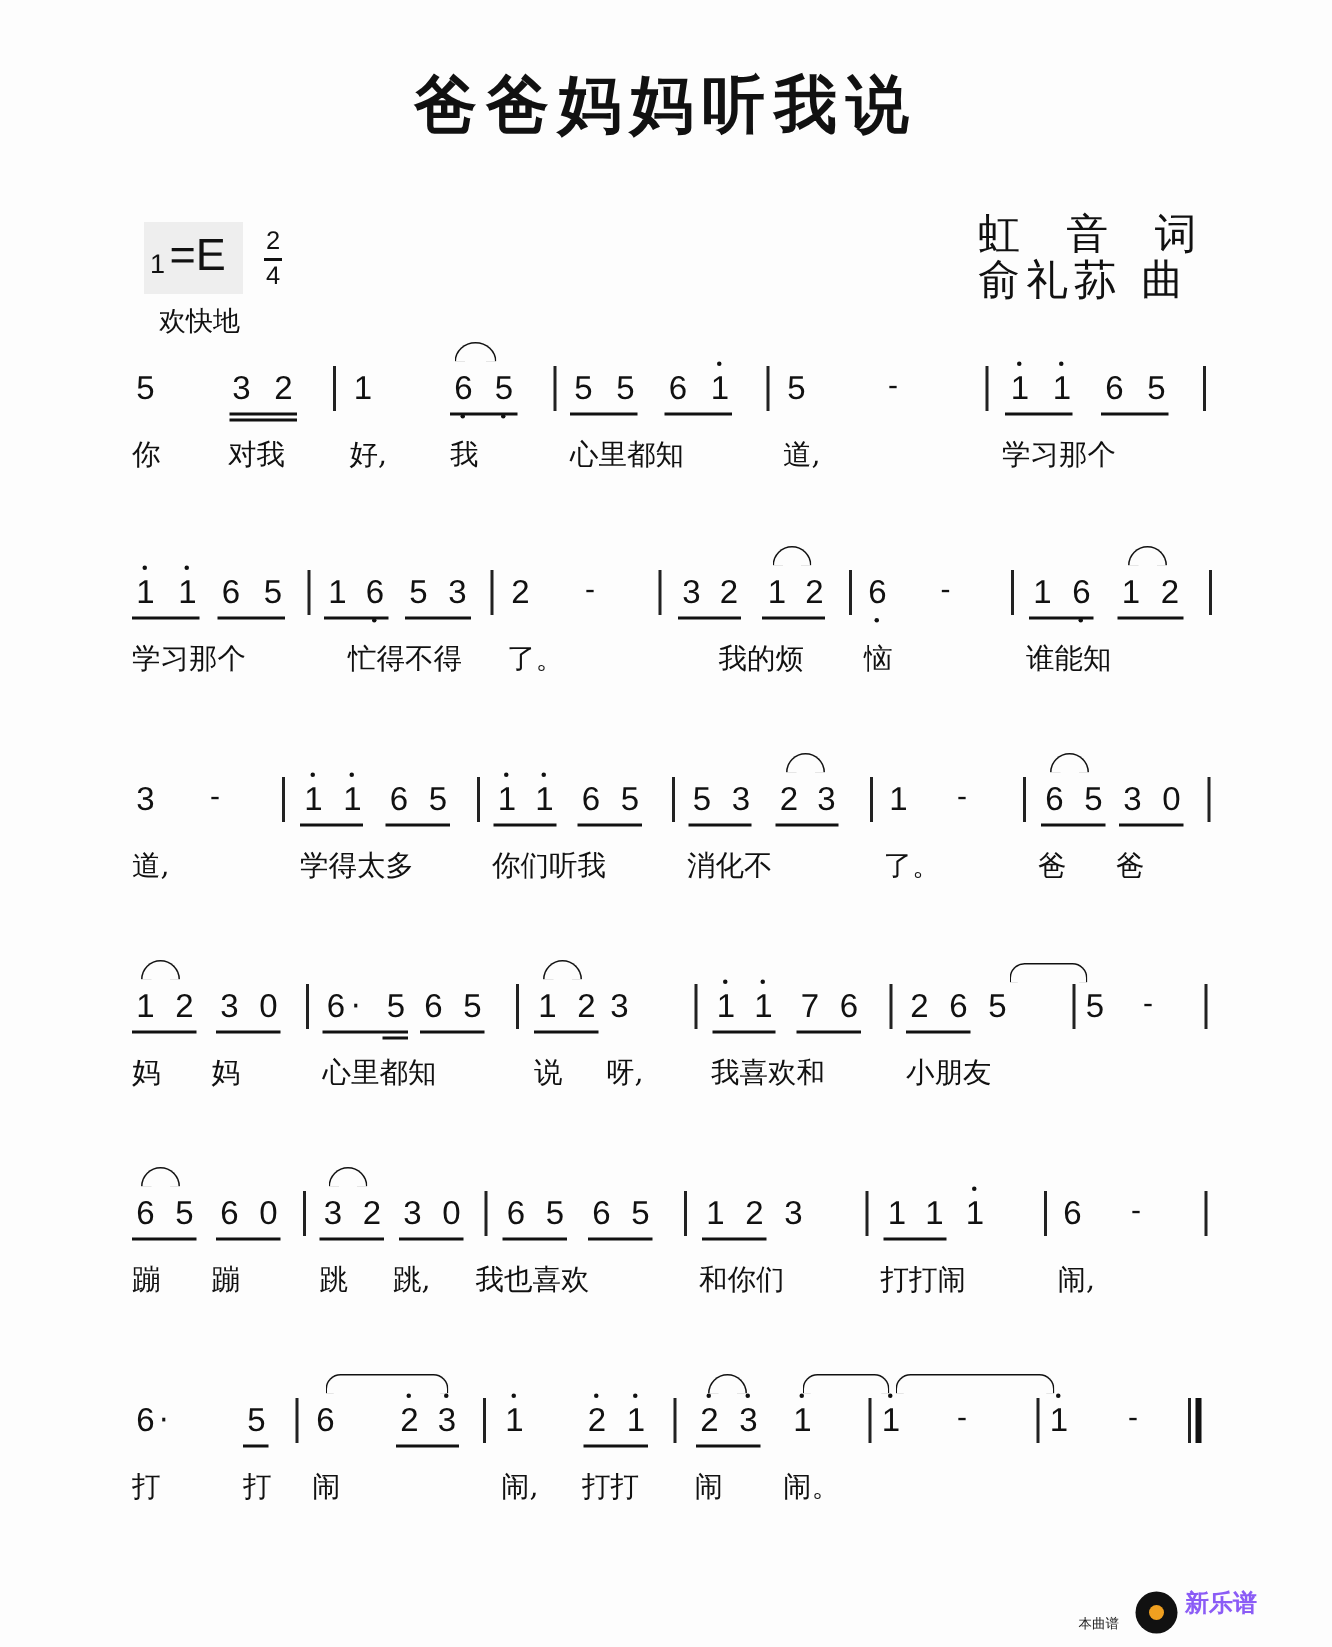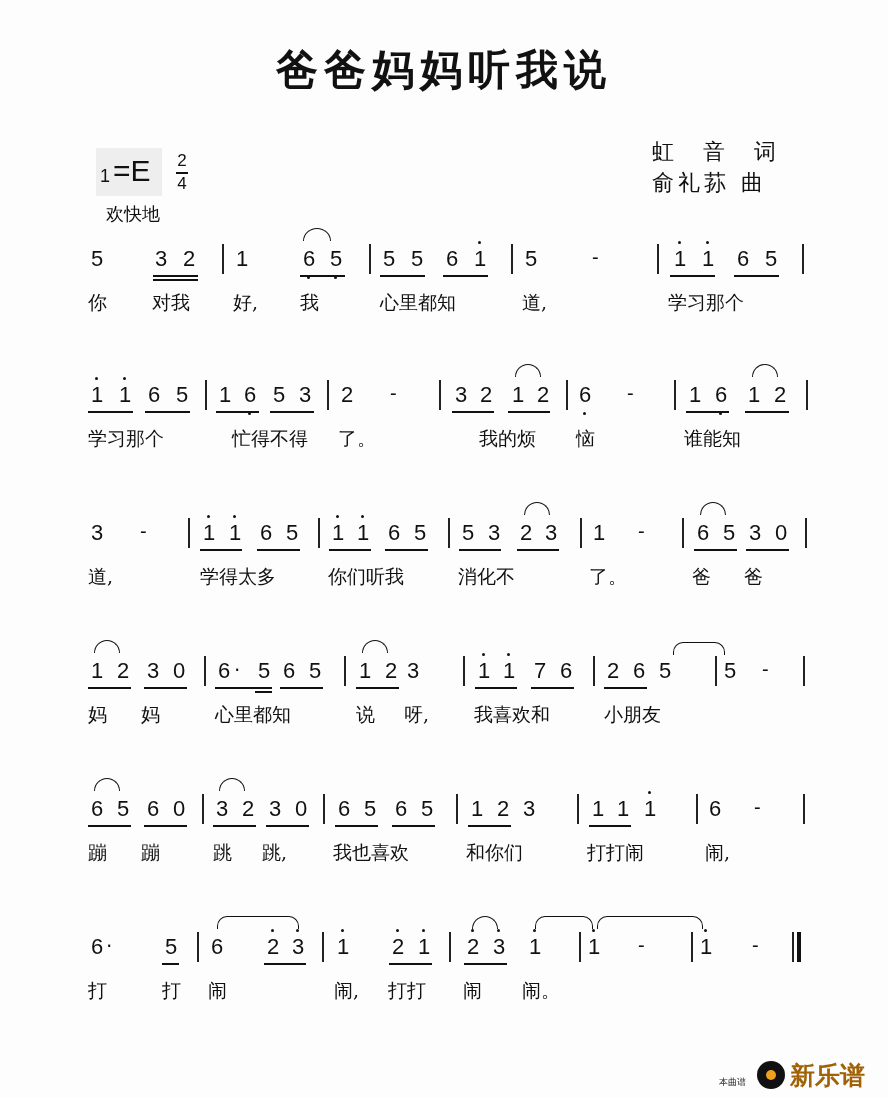"虹 音 词" .credit { font-size: 22px -> 28px }
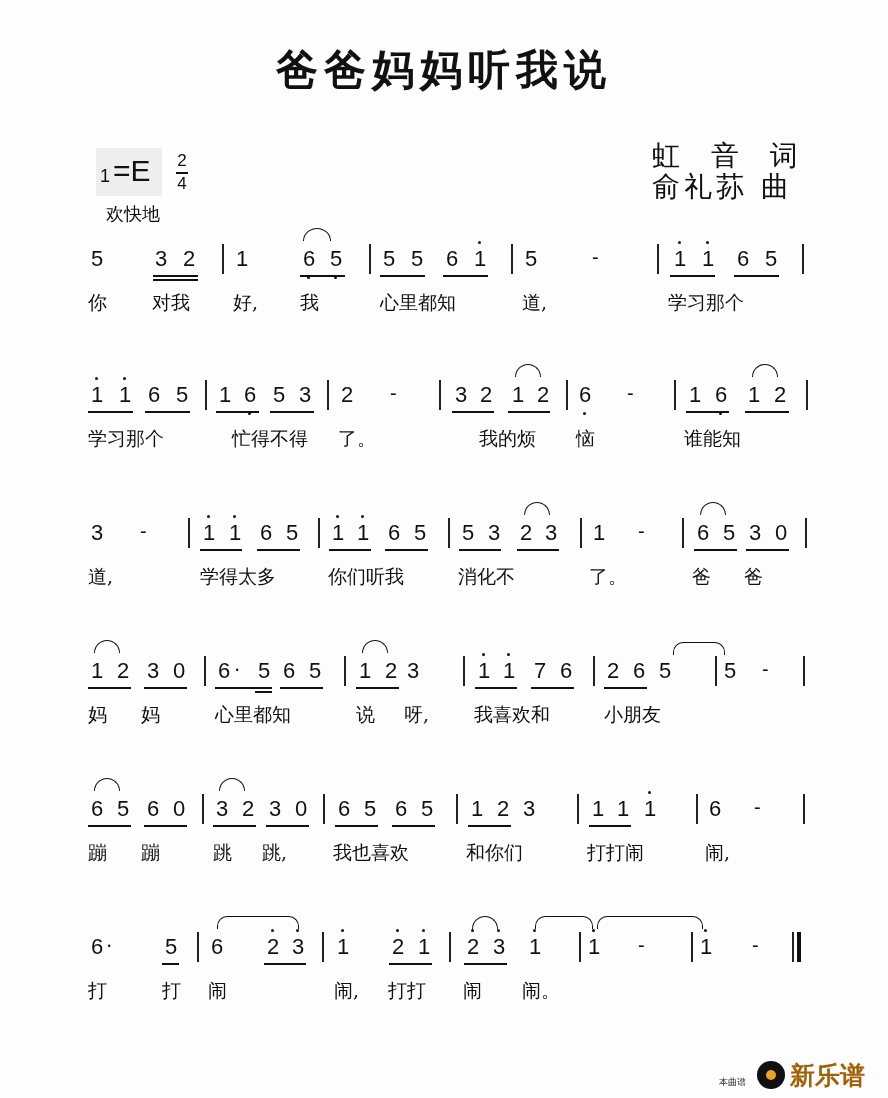"我也喜欢" span.lyric { left: 333px -> 317px }
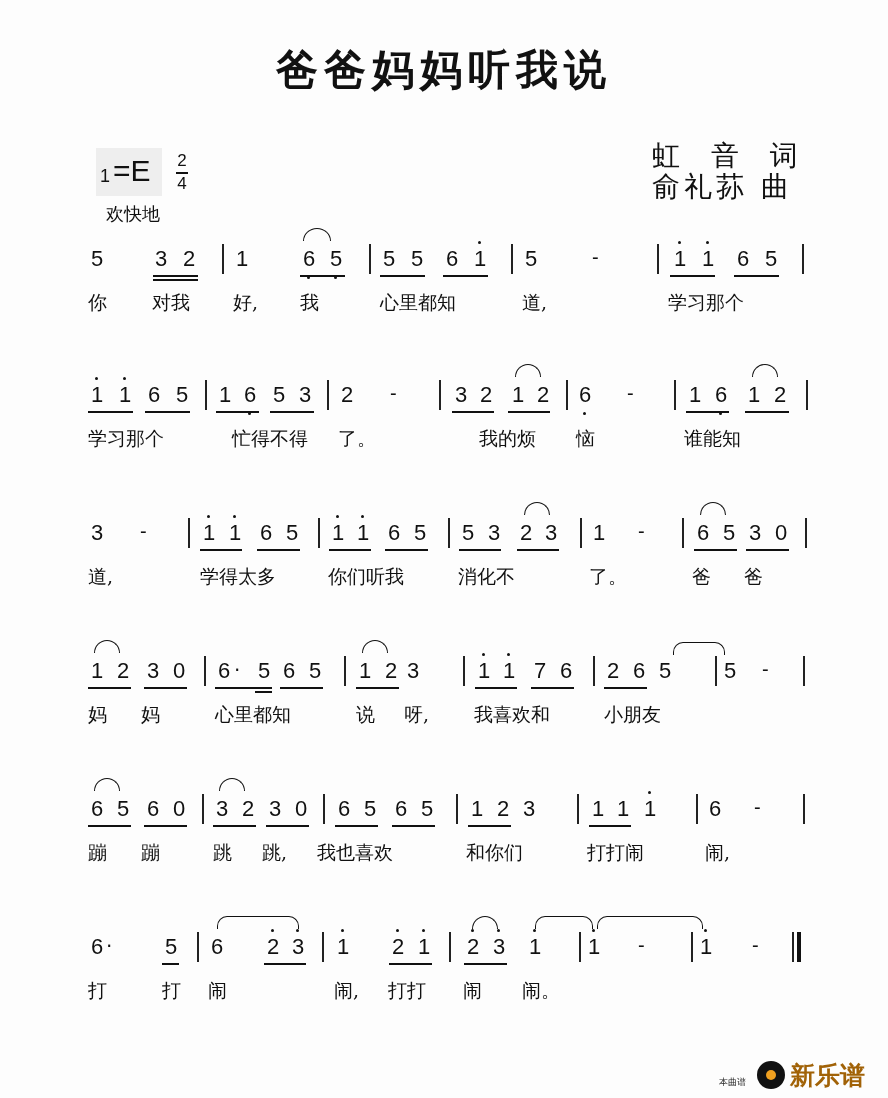"新乐谱" .logo-text { color: #a16207 -> #8b5cf6; font-size: 25px -> 16px }
